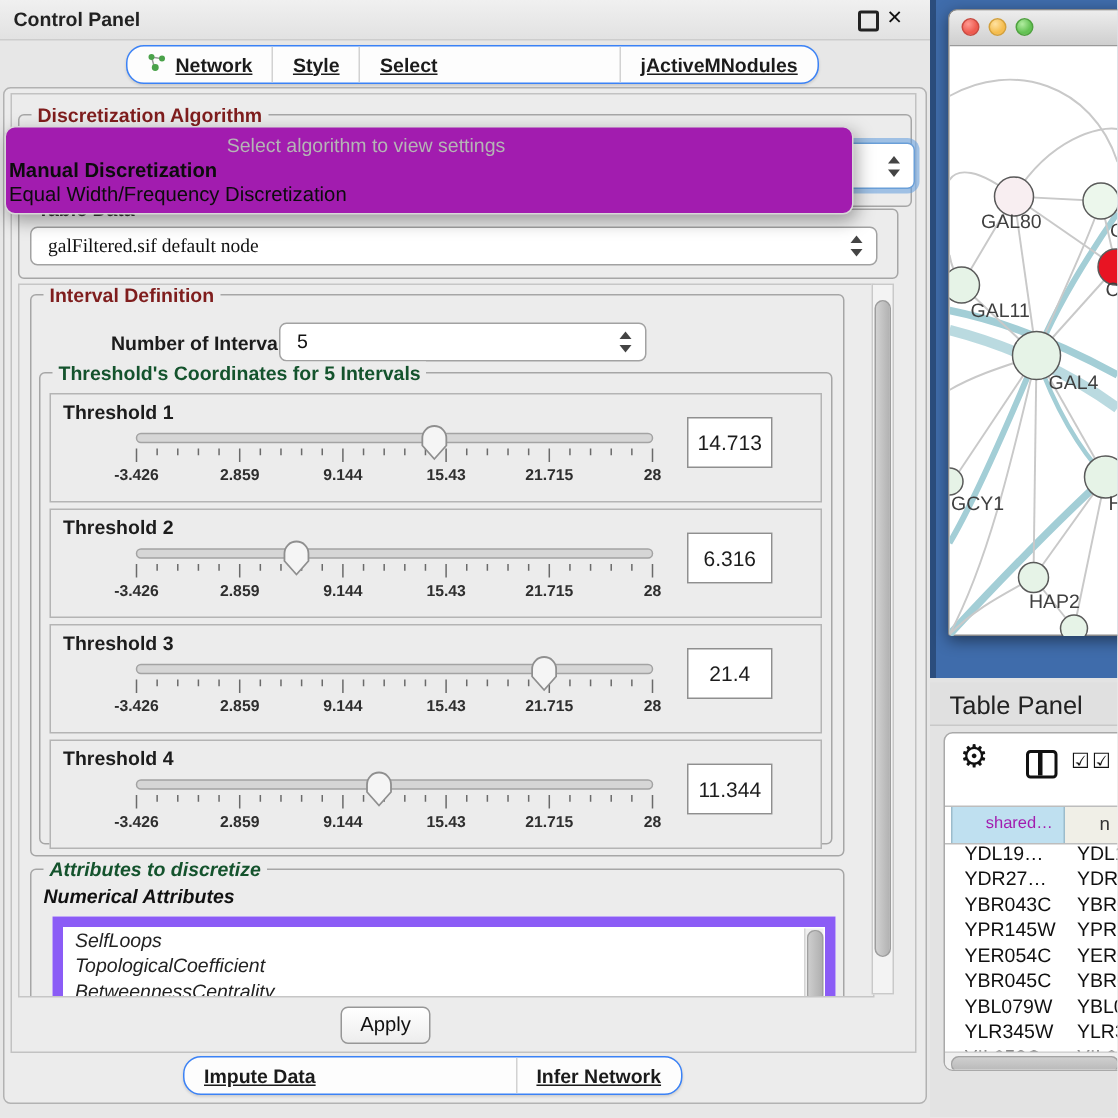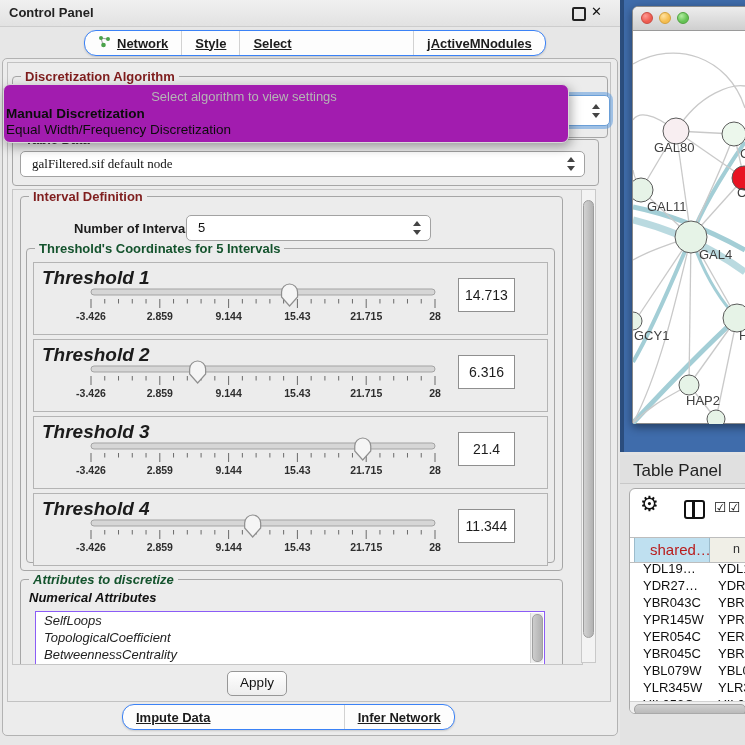"Threshold 1" .th-label { font-size: 19px -> 13px; font-style: italic -> none }
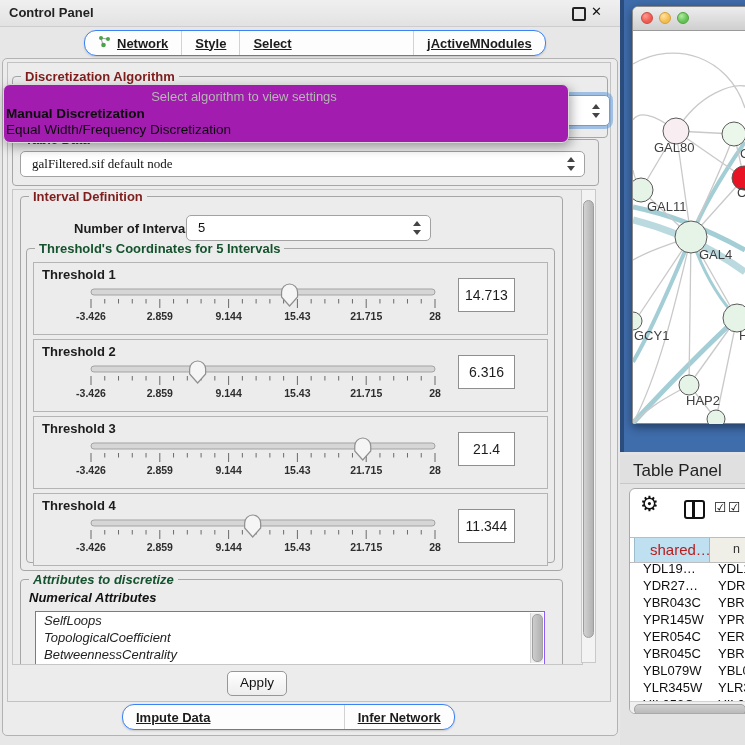"shared…" .hc1 { color: #b91c1c -> #a21caf; font-size: 15px -> 11px }
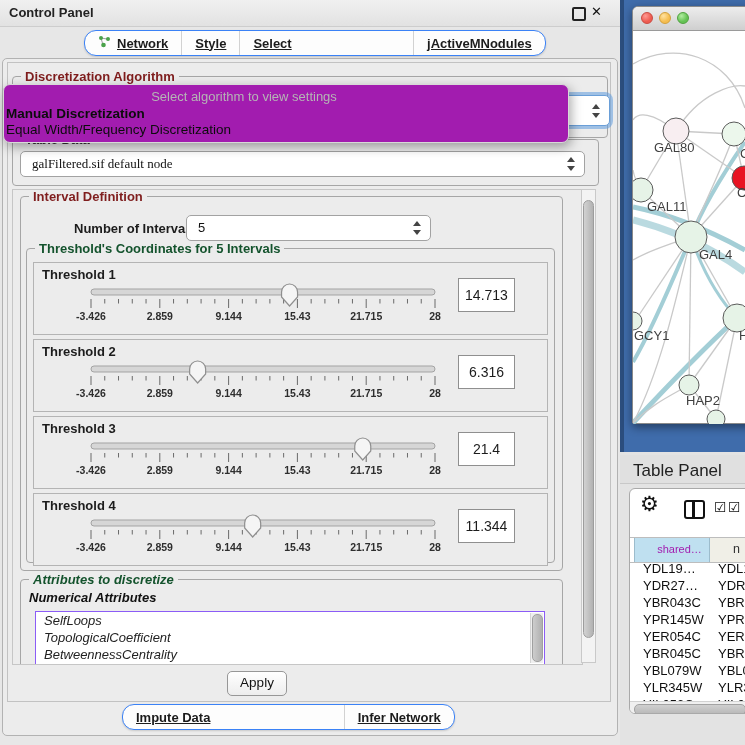"SelfLoops" #attr-list { border: 1px solid #8b5cf6 -> 7px solid #8b5cf6 }
